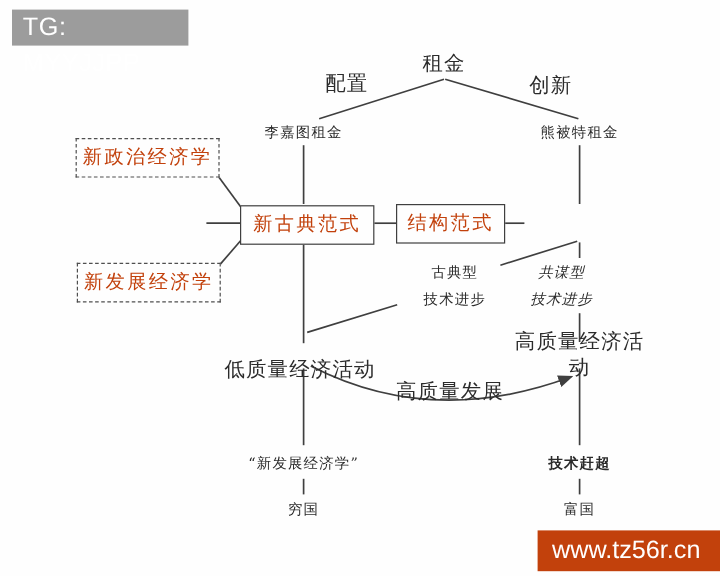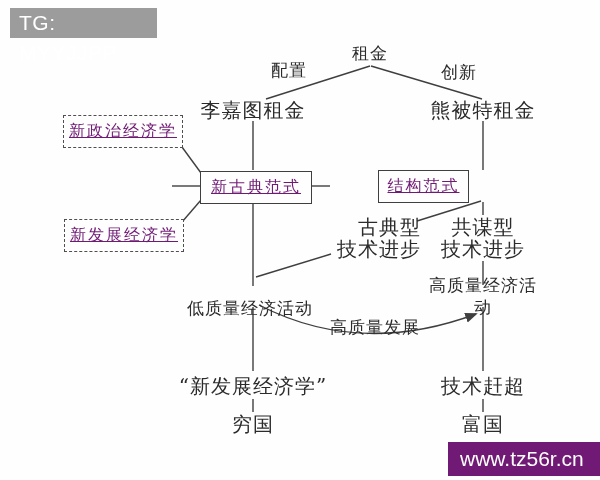"李嘉图租金" .lbl.small { font-size: 20px -> 12px }
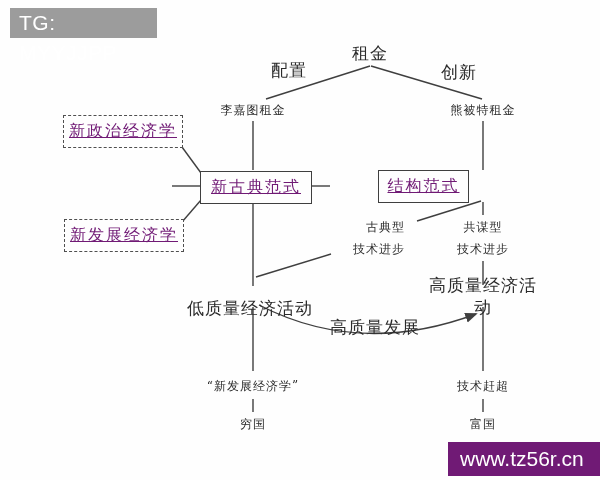"新政治经济学" .box { color: #701a75 -> #c2410c; text-decoration: underline -> none }
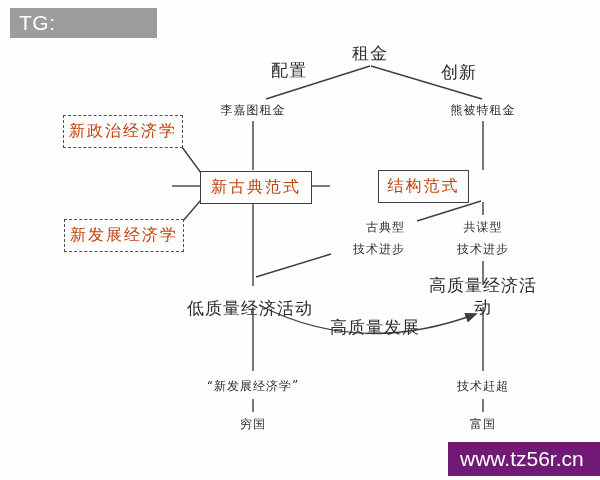"结构范式" .b-structural { margin-left: 48px -> none }
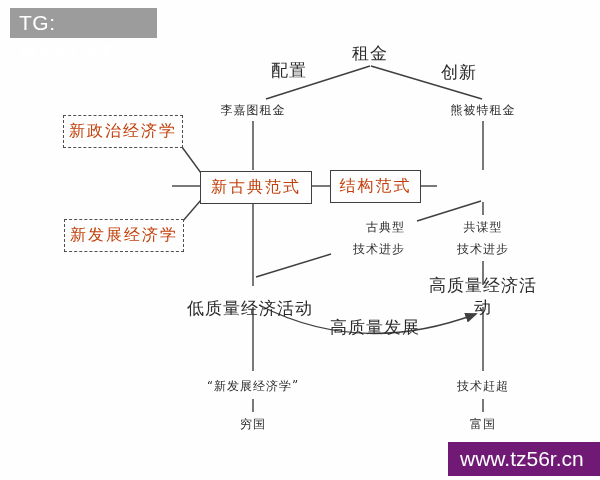"古典型" .l-classicaltech { text-align: right -> none }
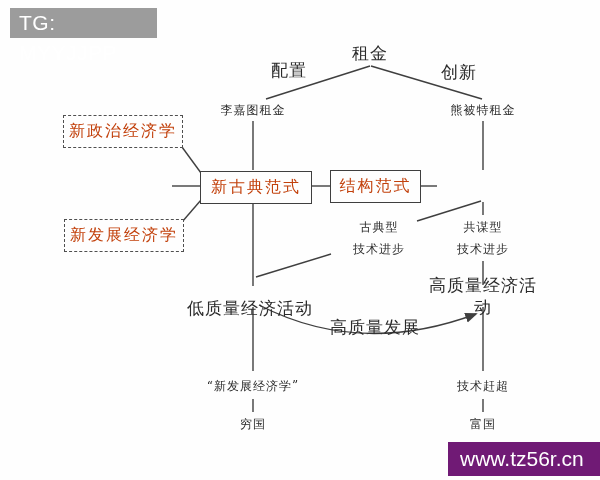"共谋型" .l-collusivetech { font-style: none -> italic; left: 483px -> 468px }
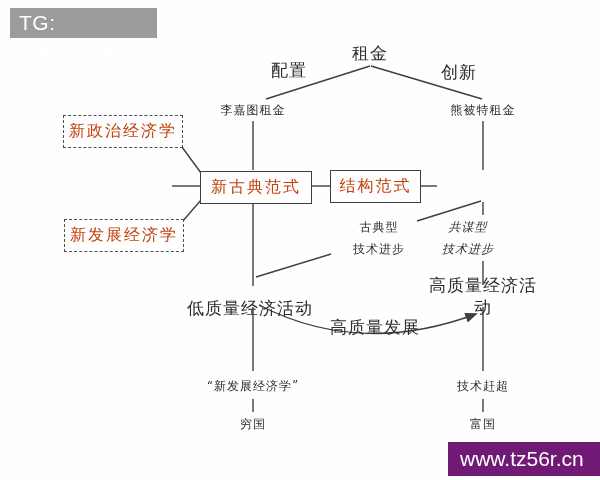"技术赶超" .l-catchup { font-weight: none -> bold }
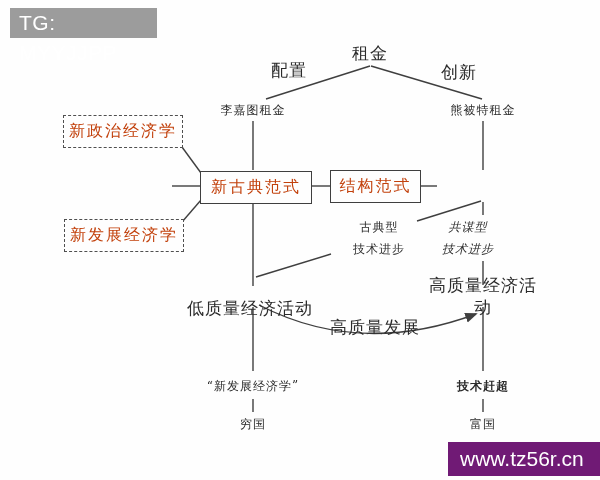"www.tz56r.cn" .site-watermark { background: #701a75 -> #c2410c }
